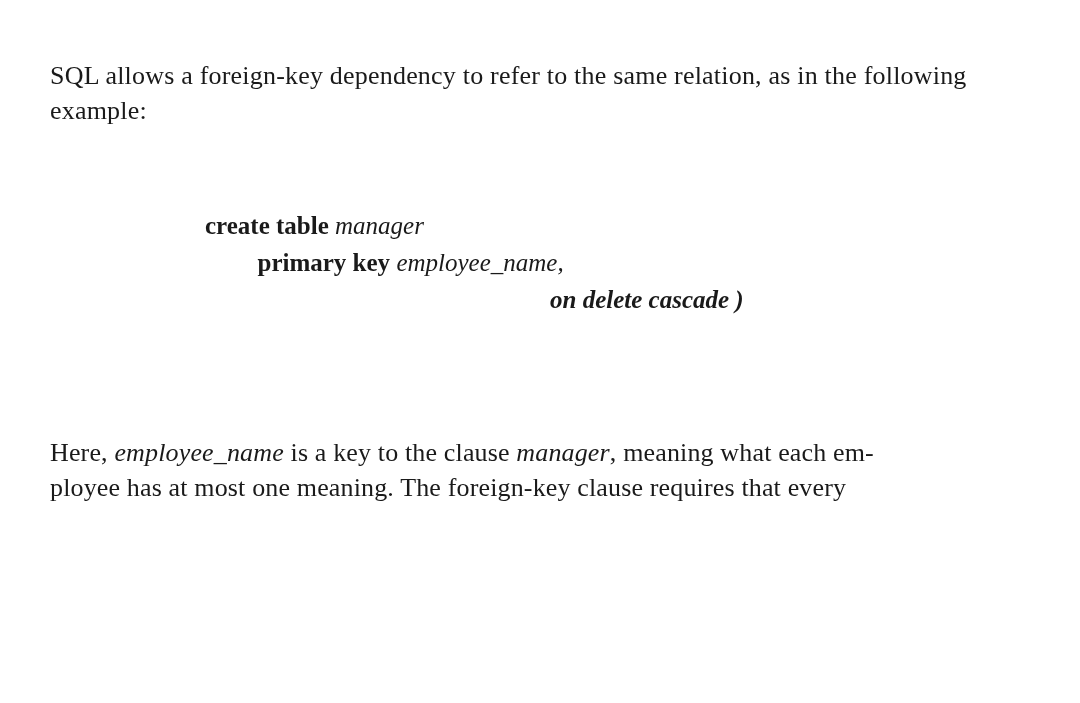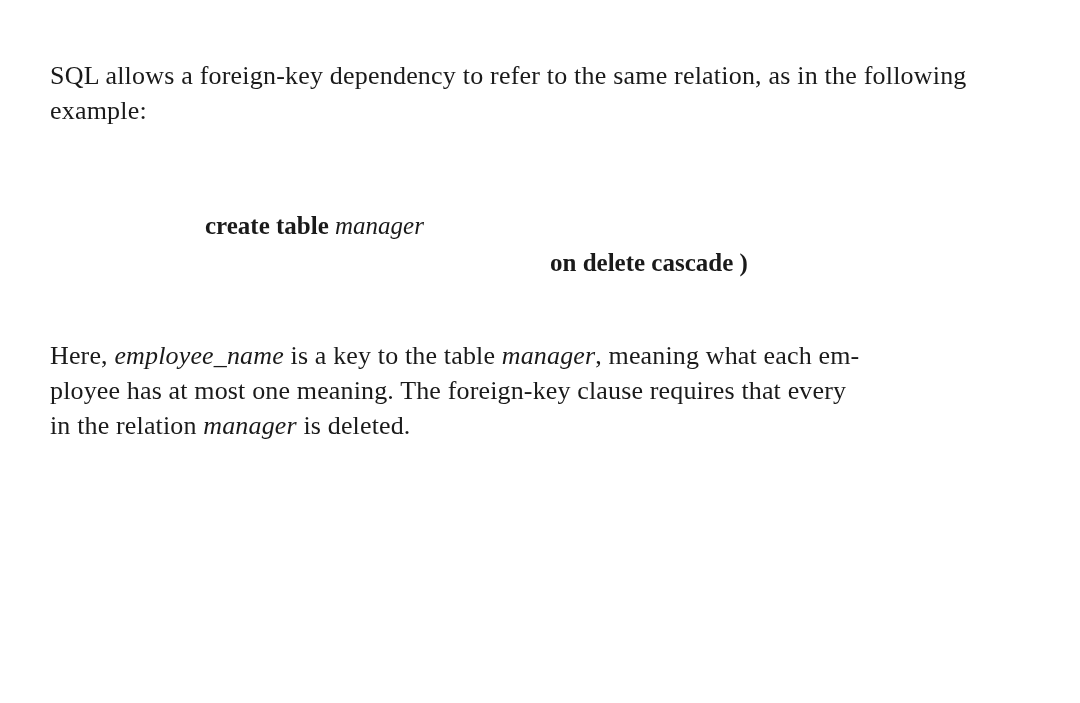"create table manager" .code-block { margin-bottom: 58px -> 118px }
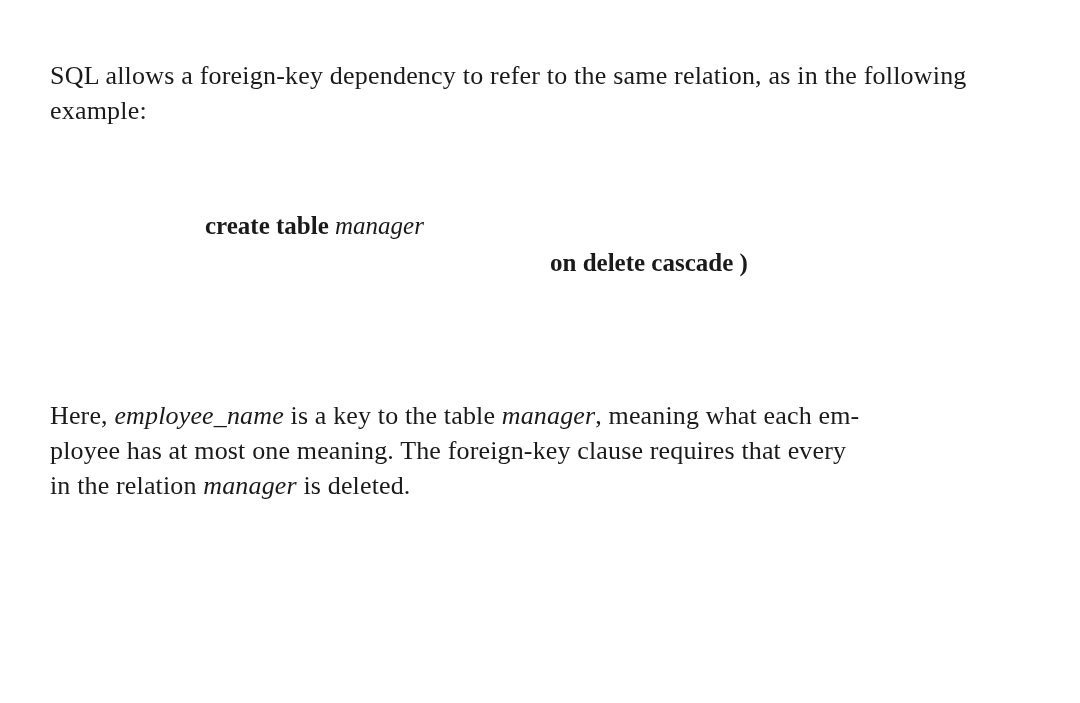"primary key employee_name," div.code-line-indent { html: none -> <div> <span>&nbsp;</span> <span>primary key</span> <span> </span> <span>employee_name,</span> </div> }
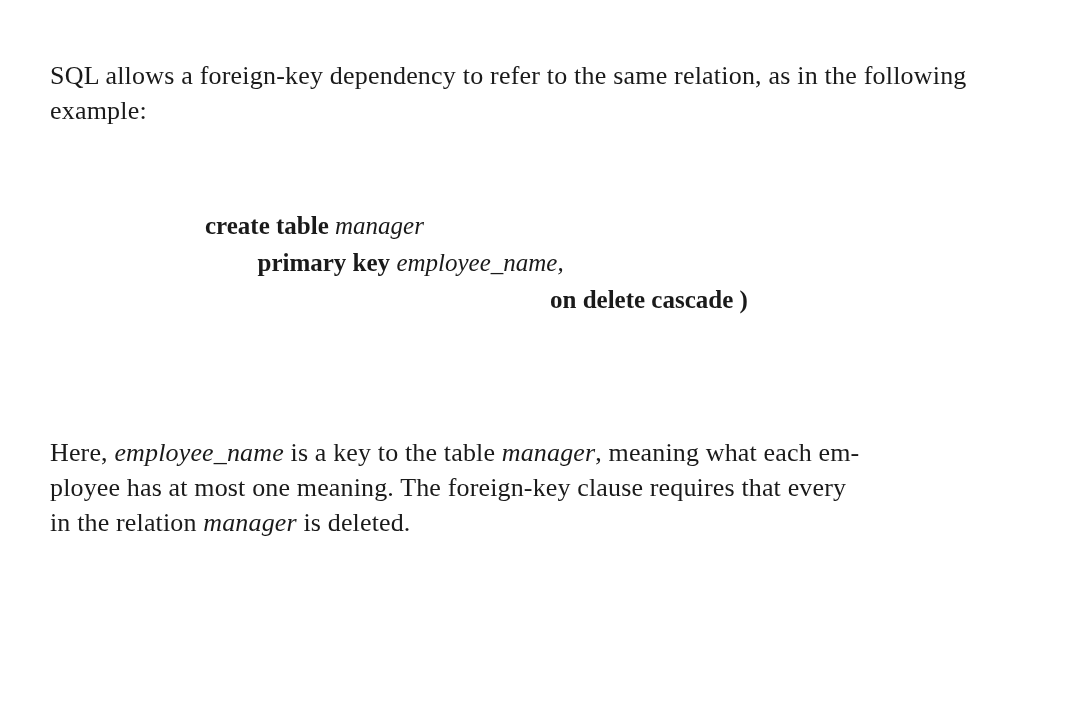"on delete cascade )" .code-line-deep { font-style: none -> italic }
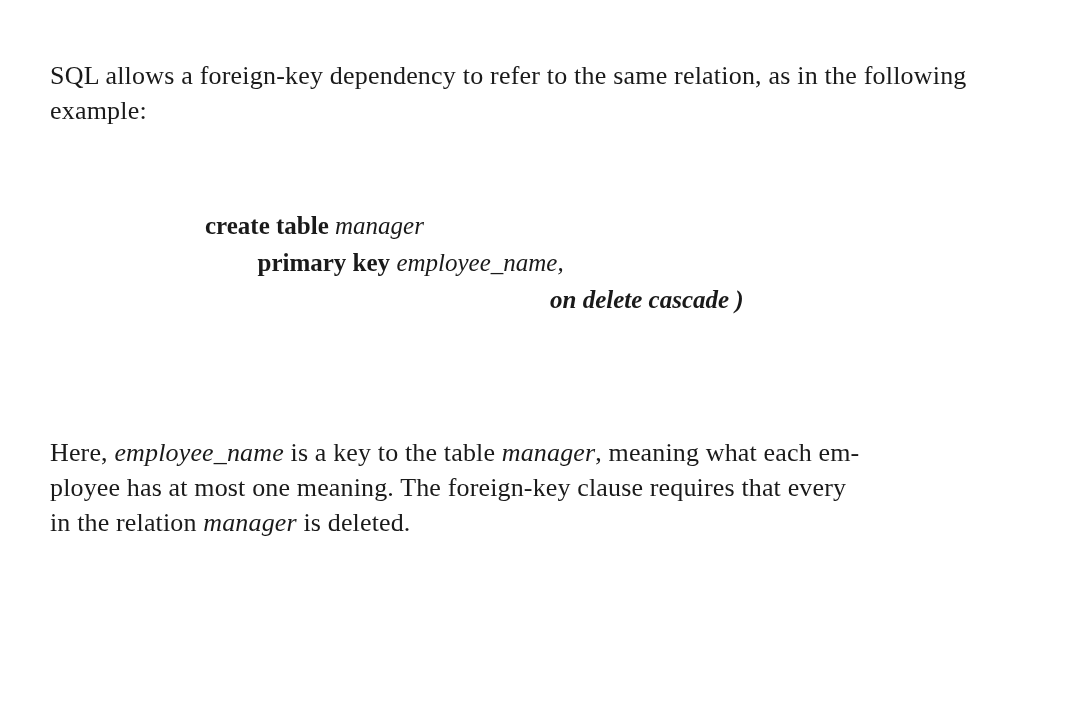"is a key to the" span { text: table -> clause }
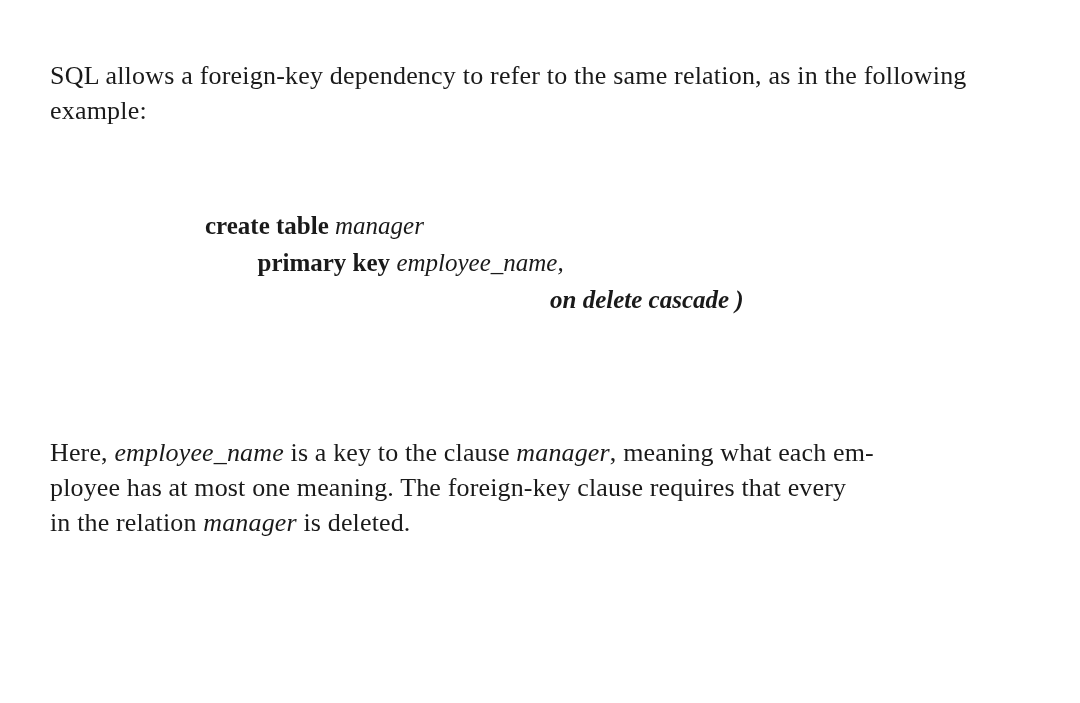"in the relation manager is" div { html: <div> <span>in the relation </span><span>manager</span><span> is deleted.</span> </div> -> none }
